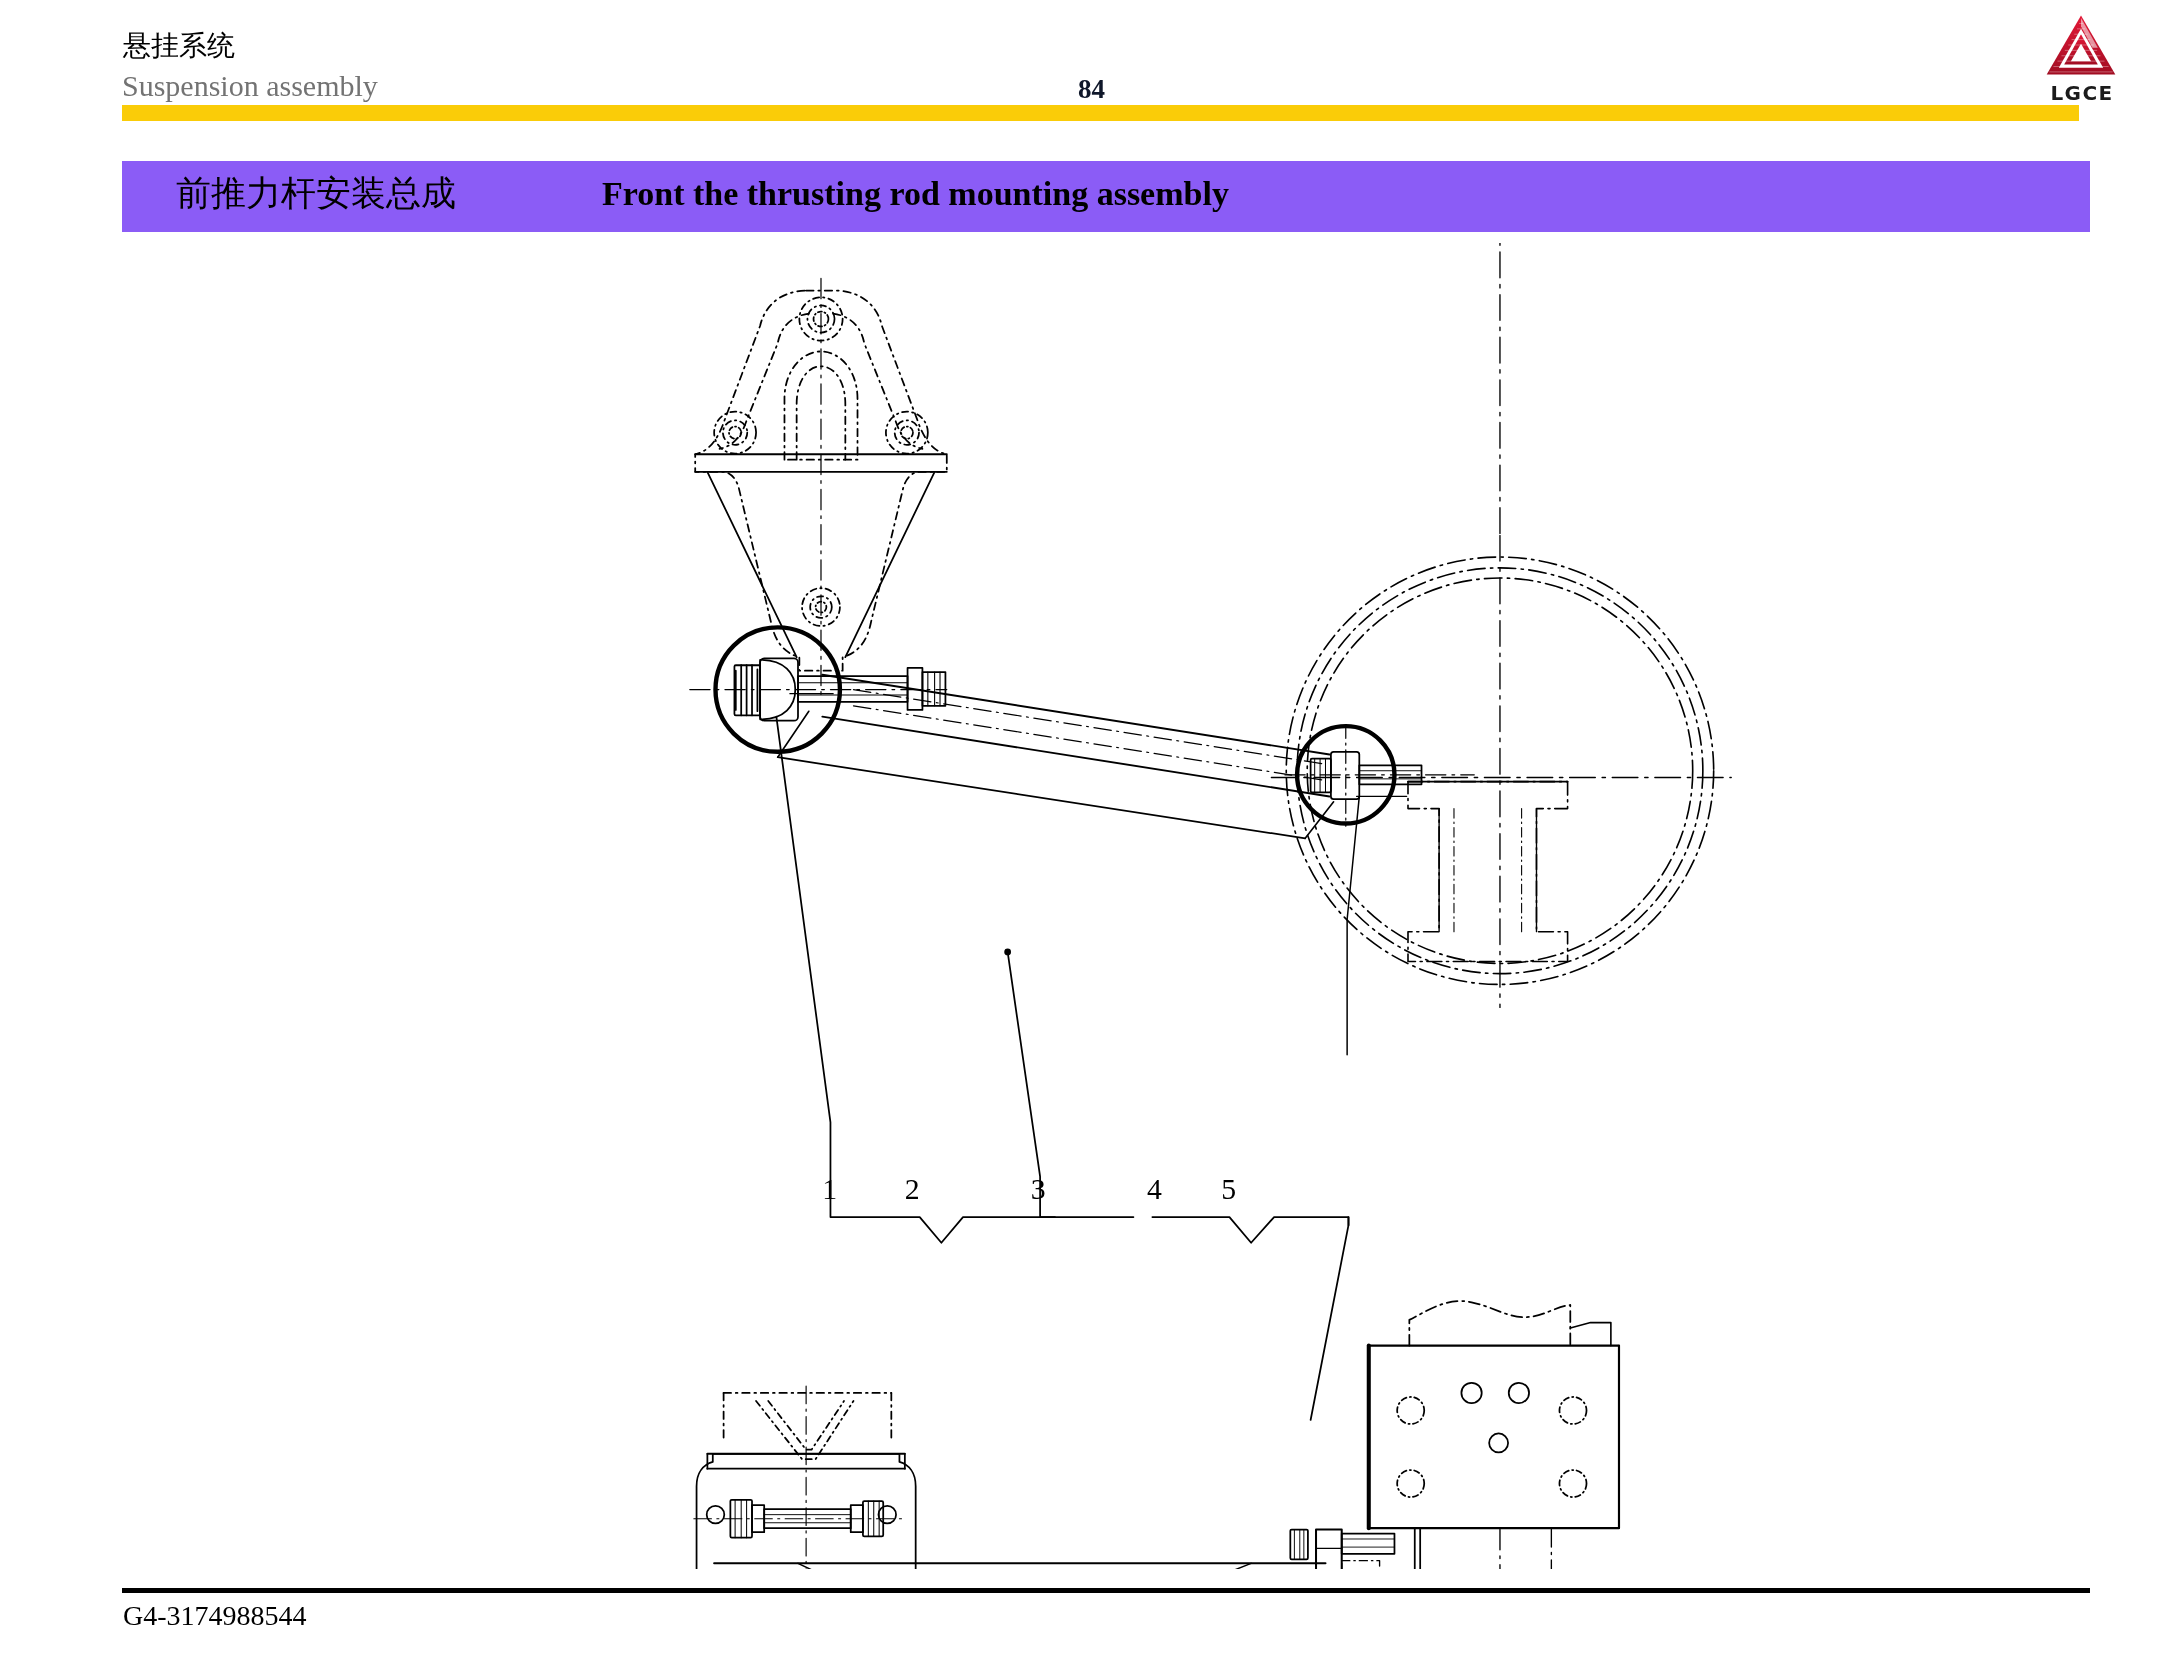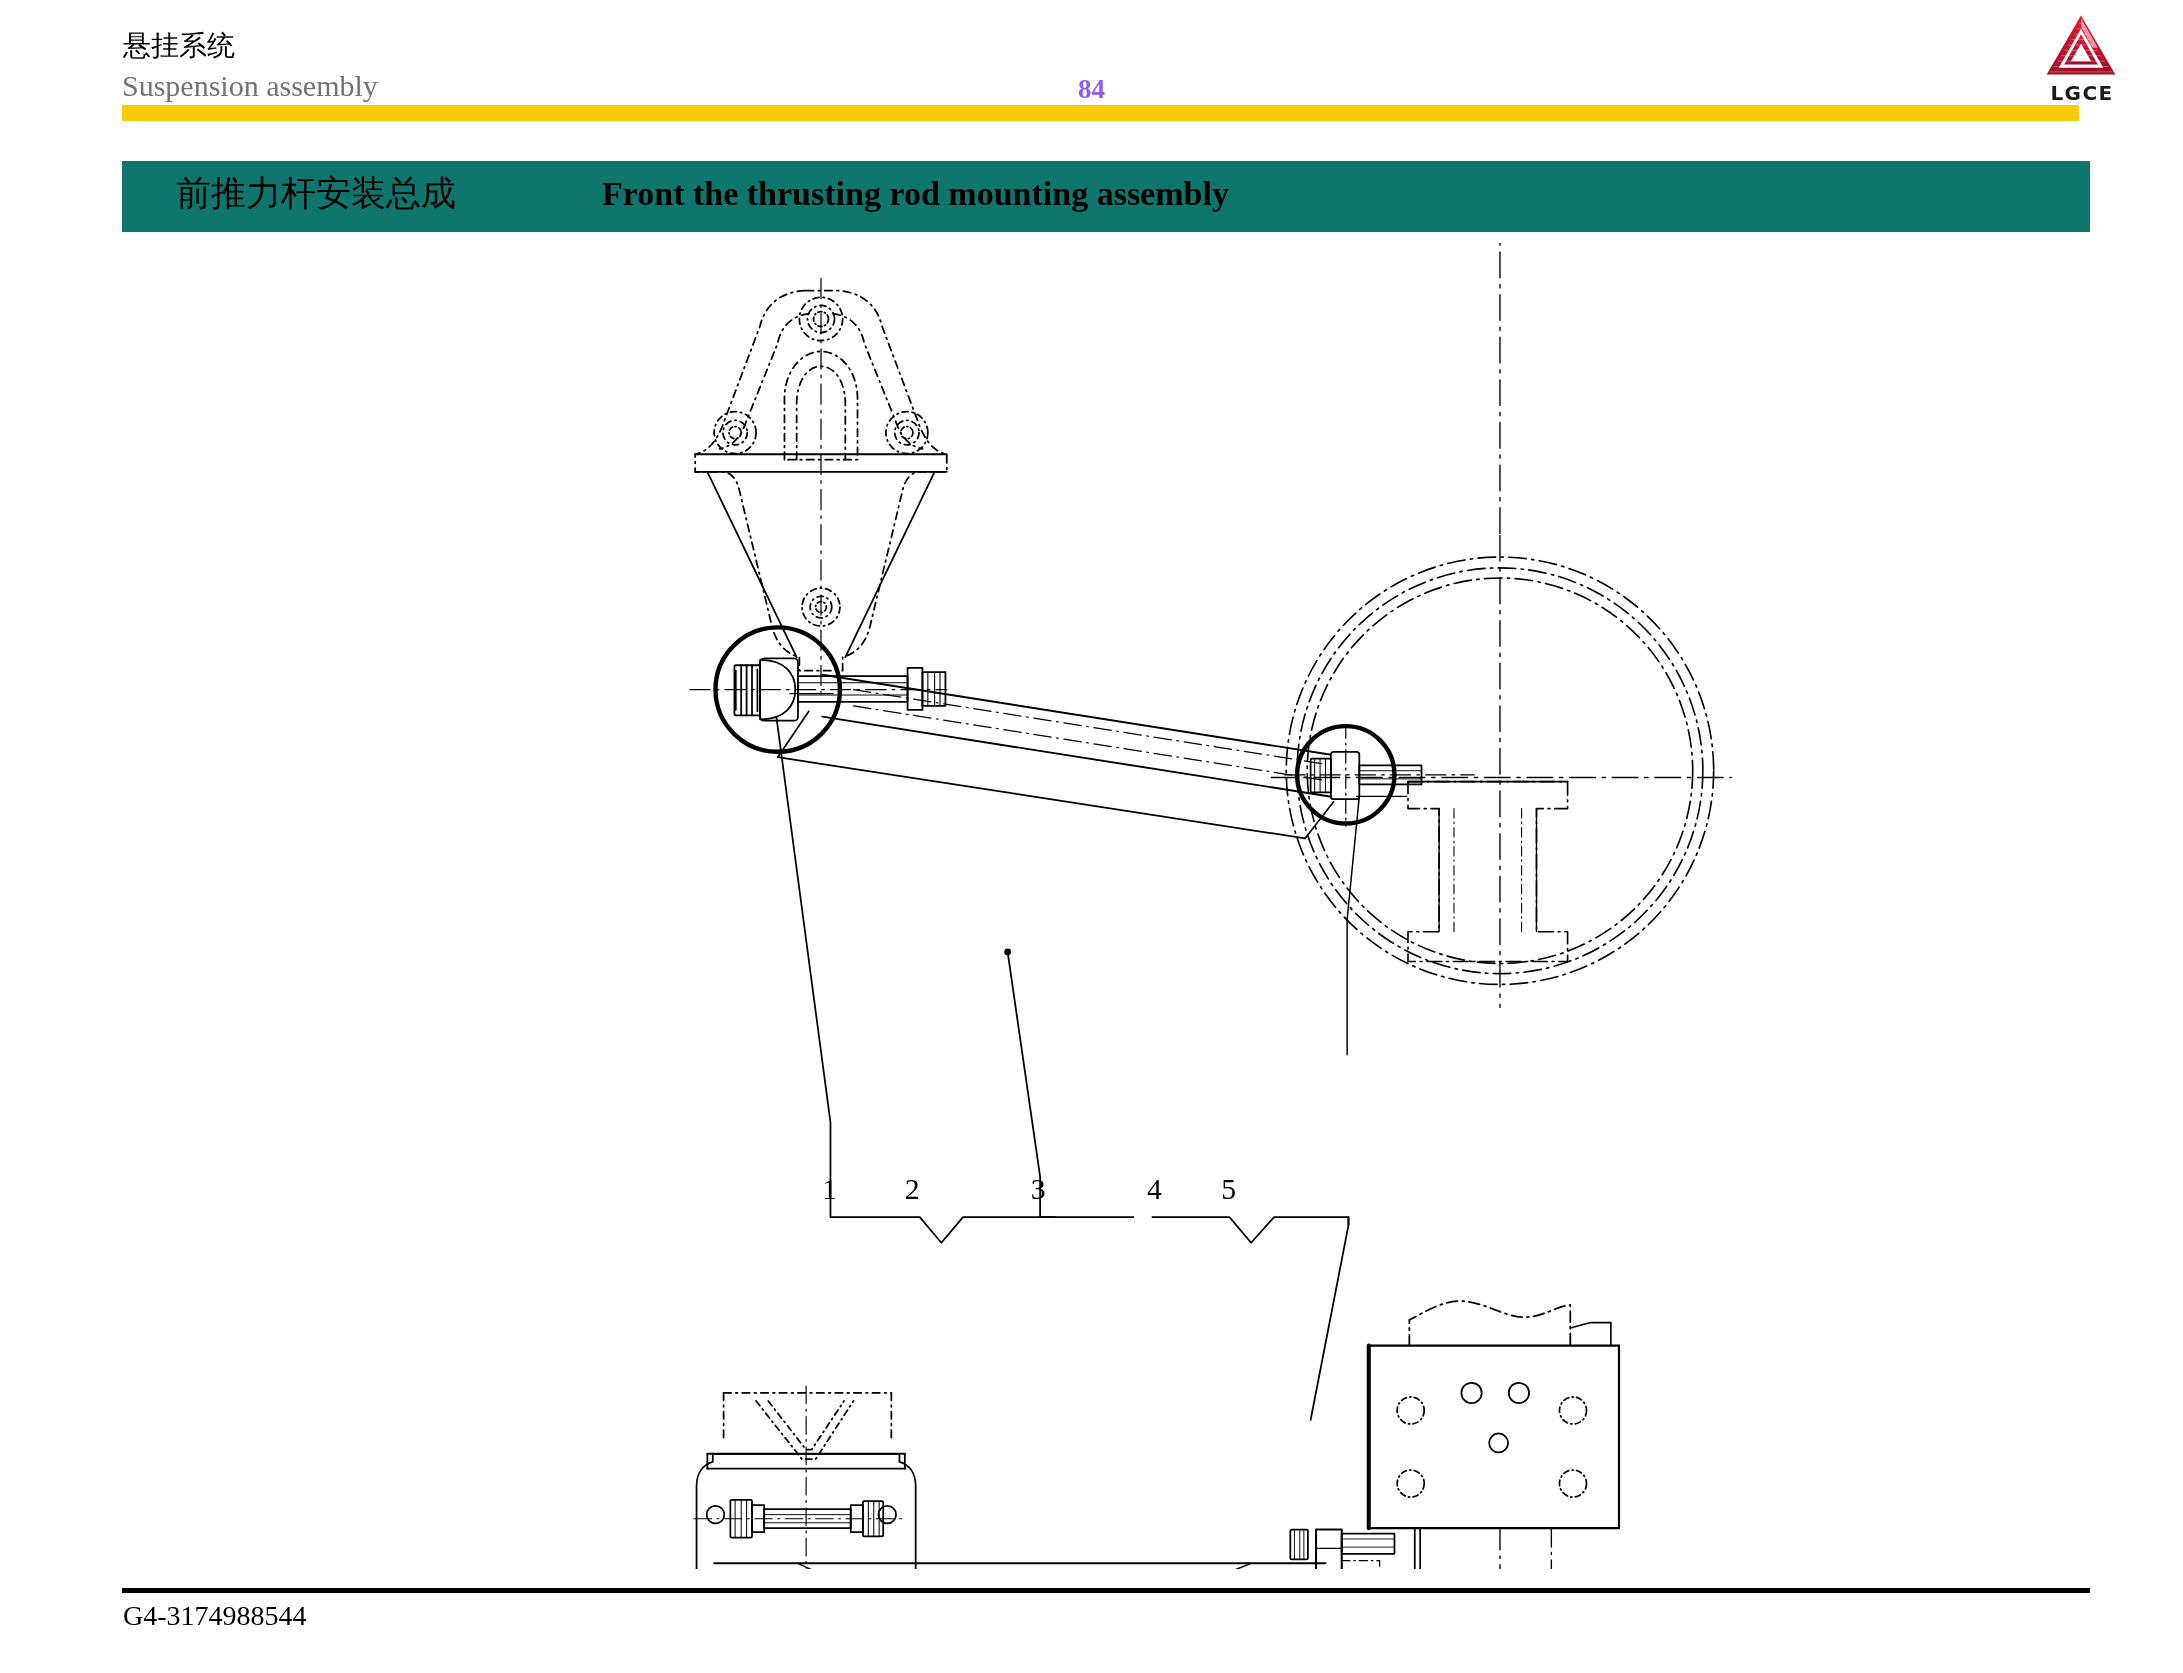"84" .hdr-page { color: #8b5cf6 -> #0f172a }
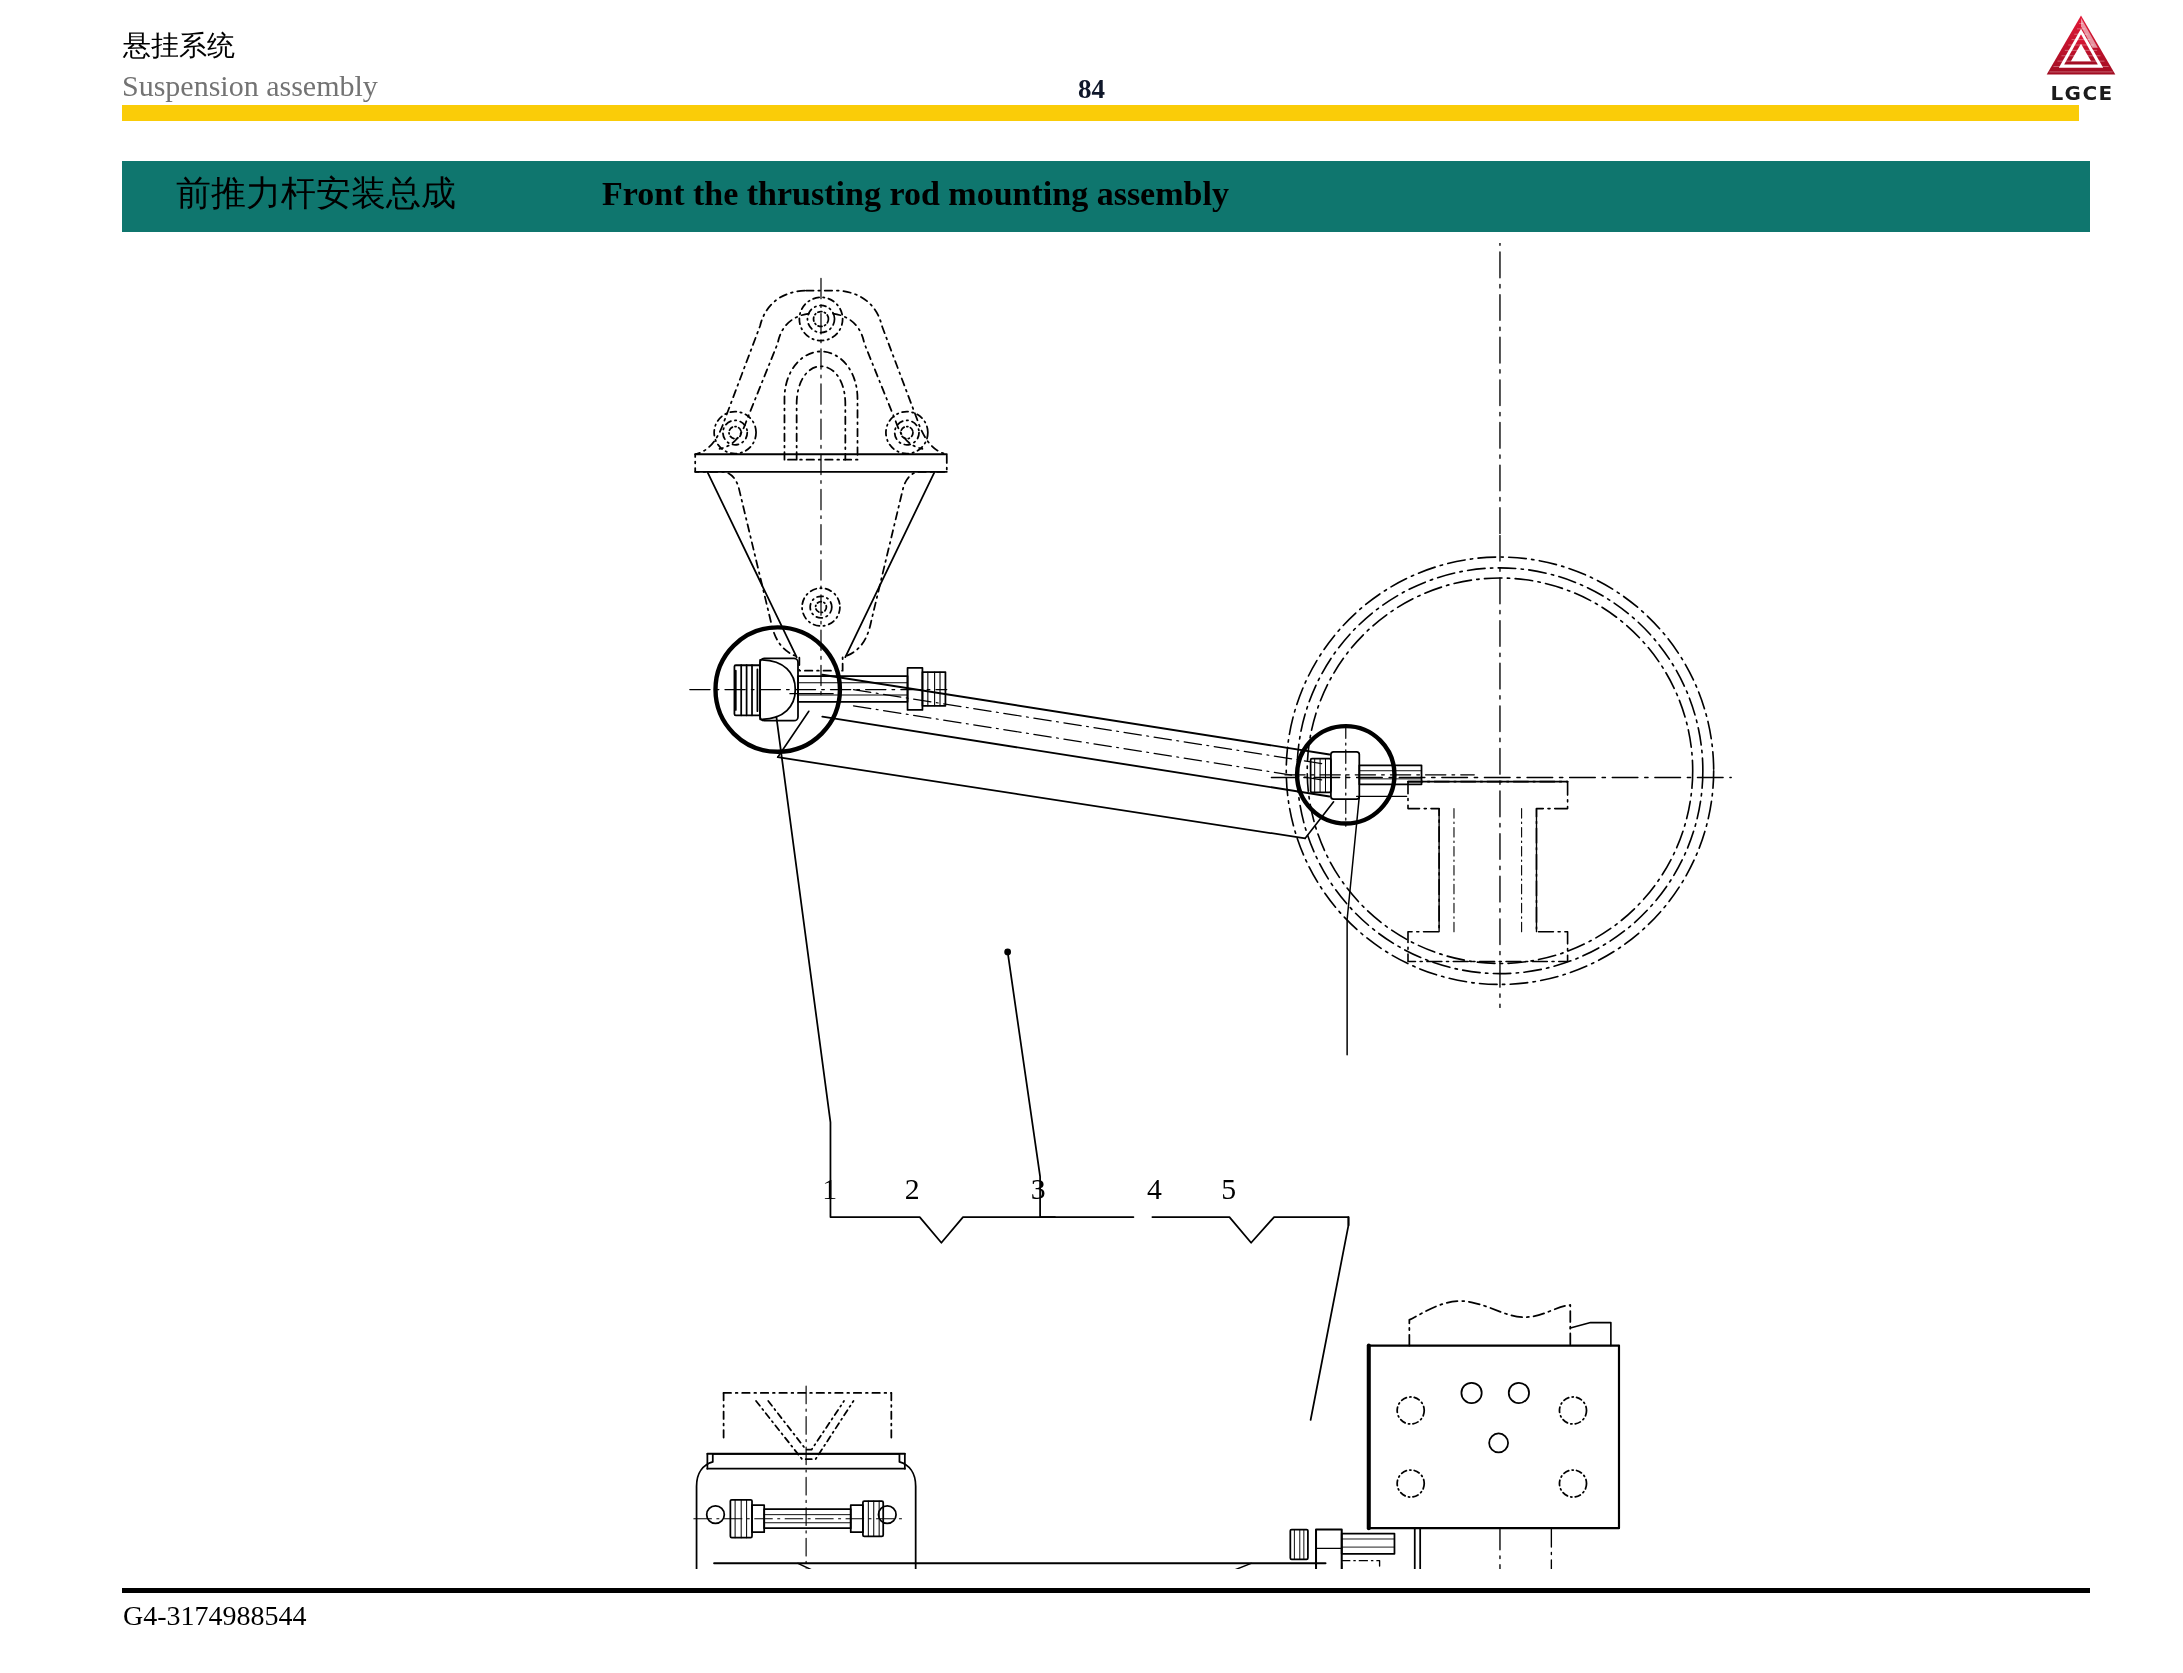"前推力杆安装总成" div { background: #0f766e -> #8b5cf6 }
